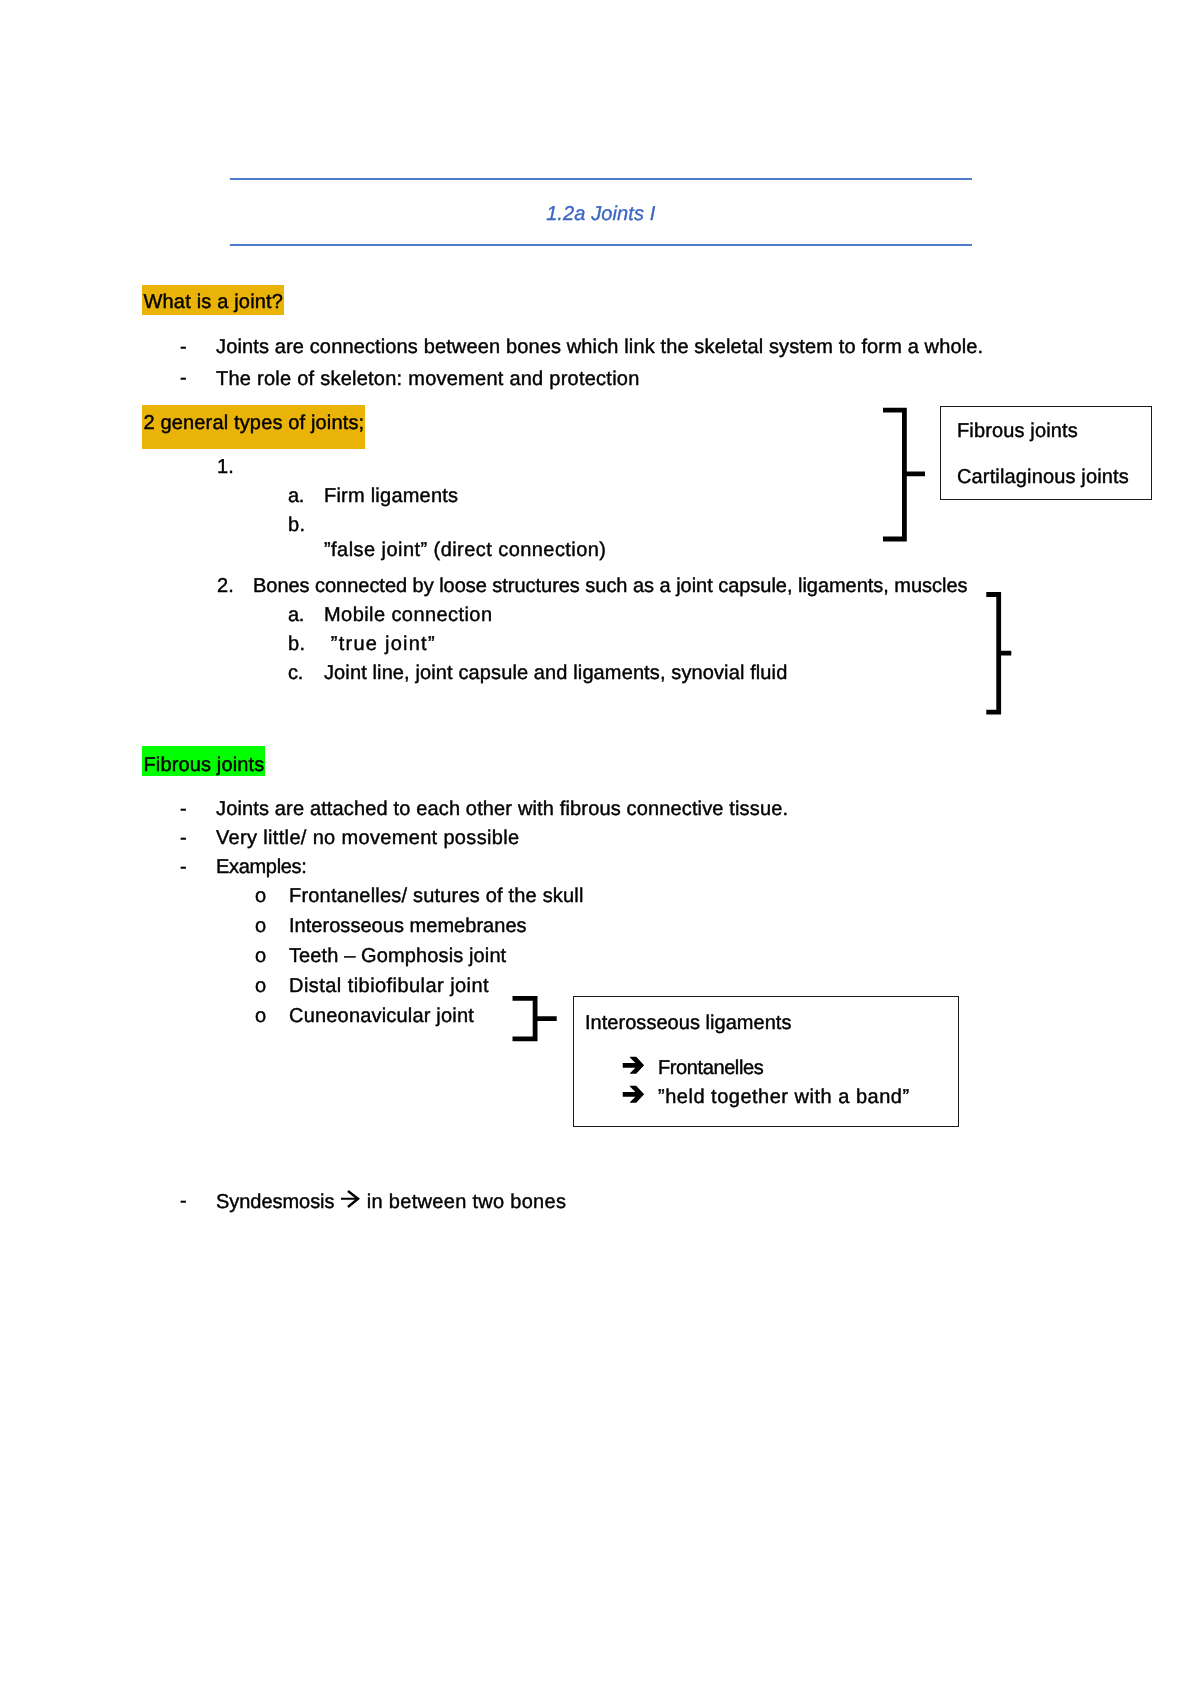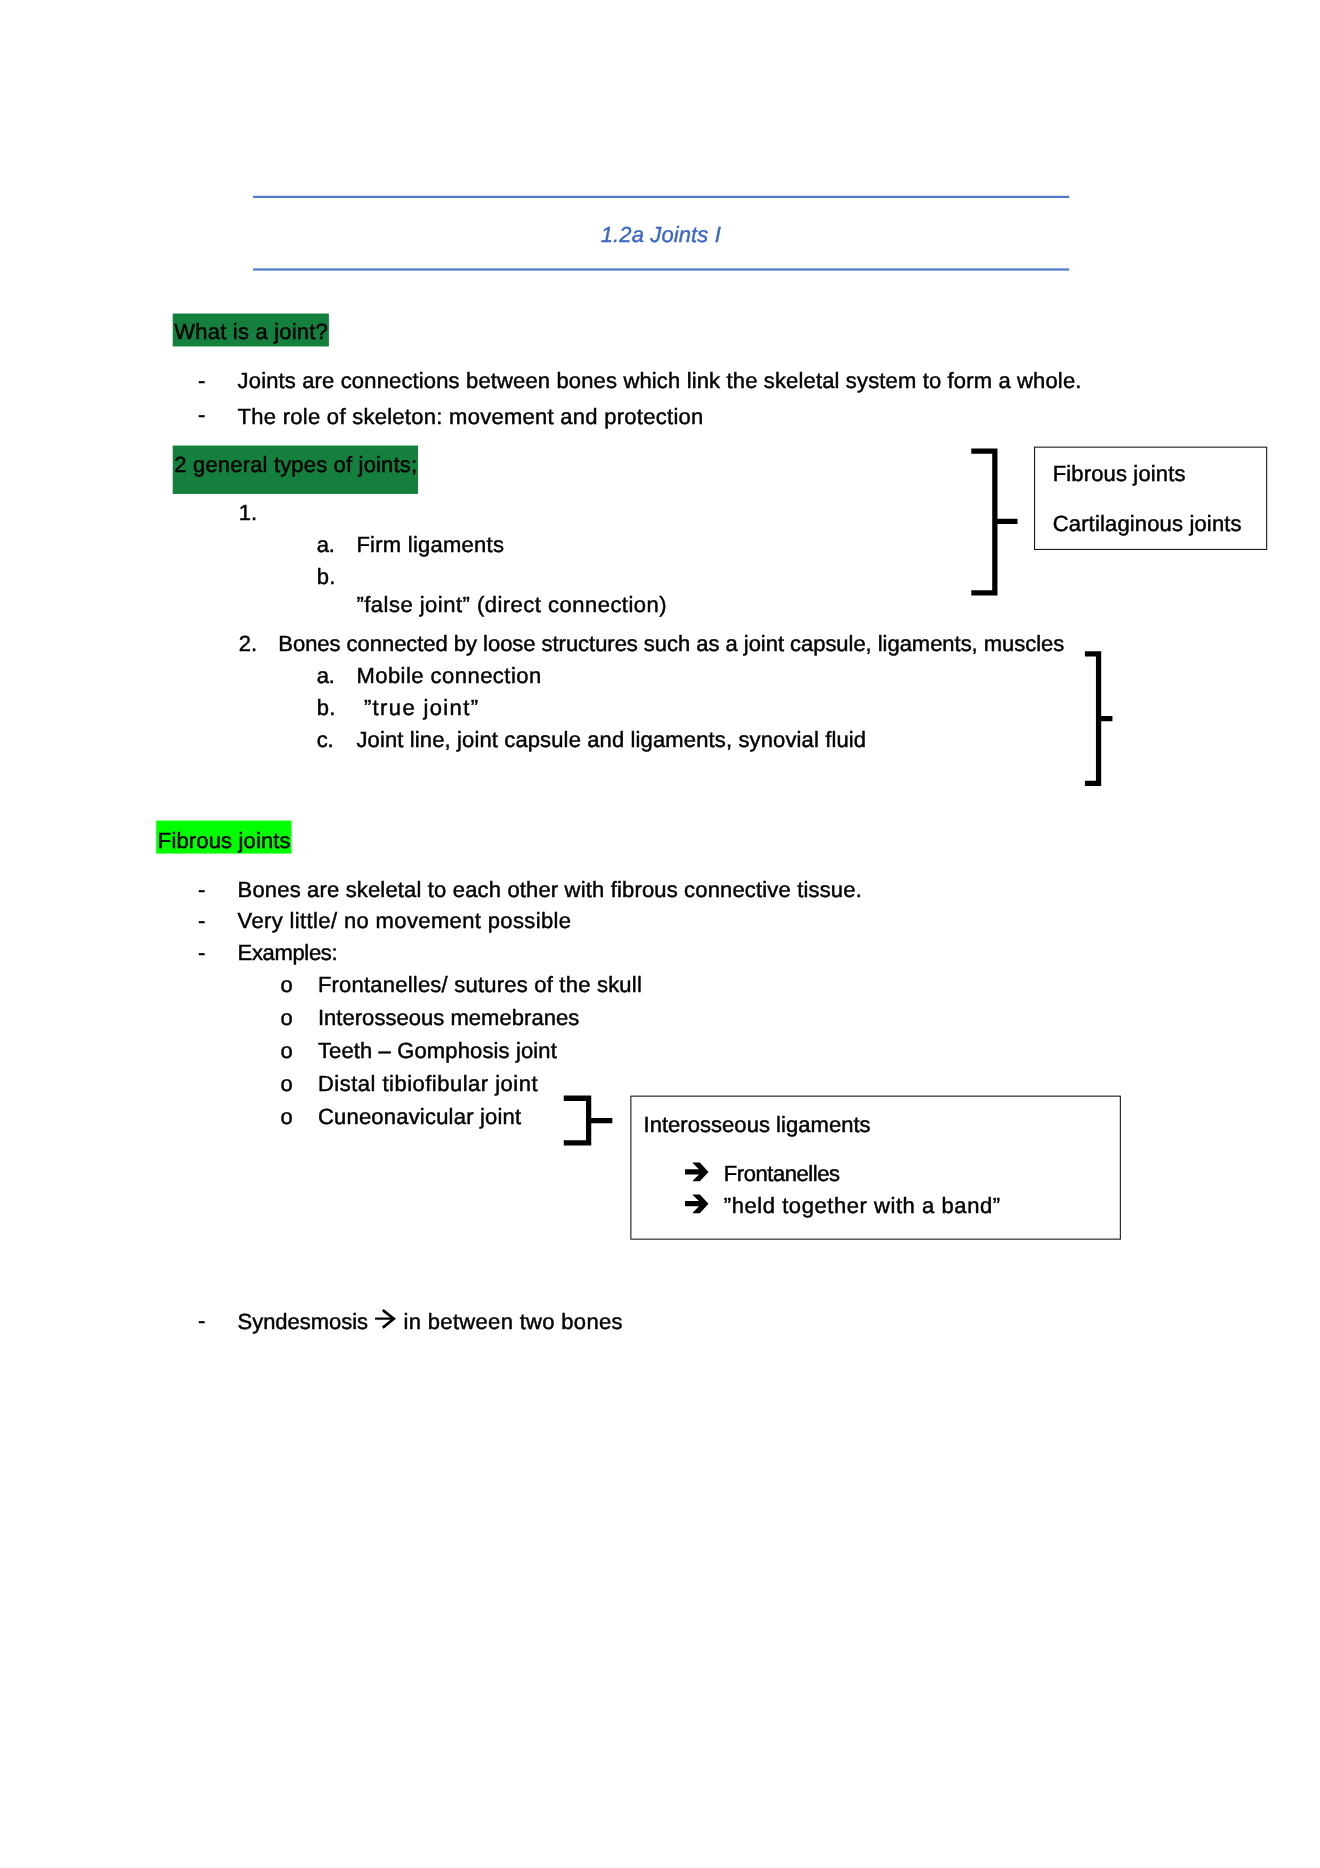"What is a joint?" .hl-cyan { background: #15803d -> #eab308; margin-left: 15px -> none }
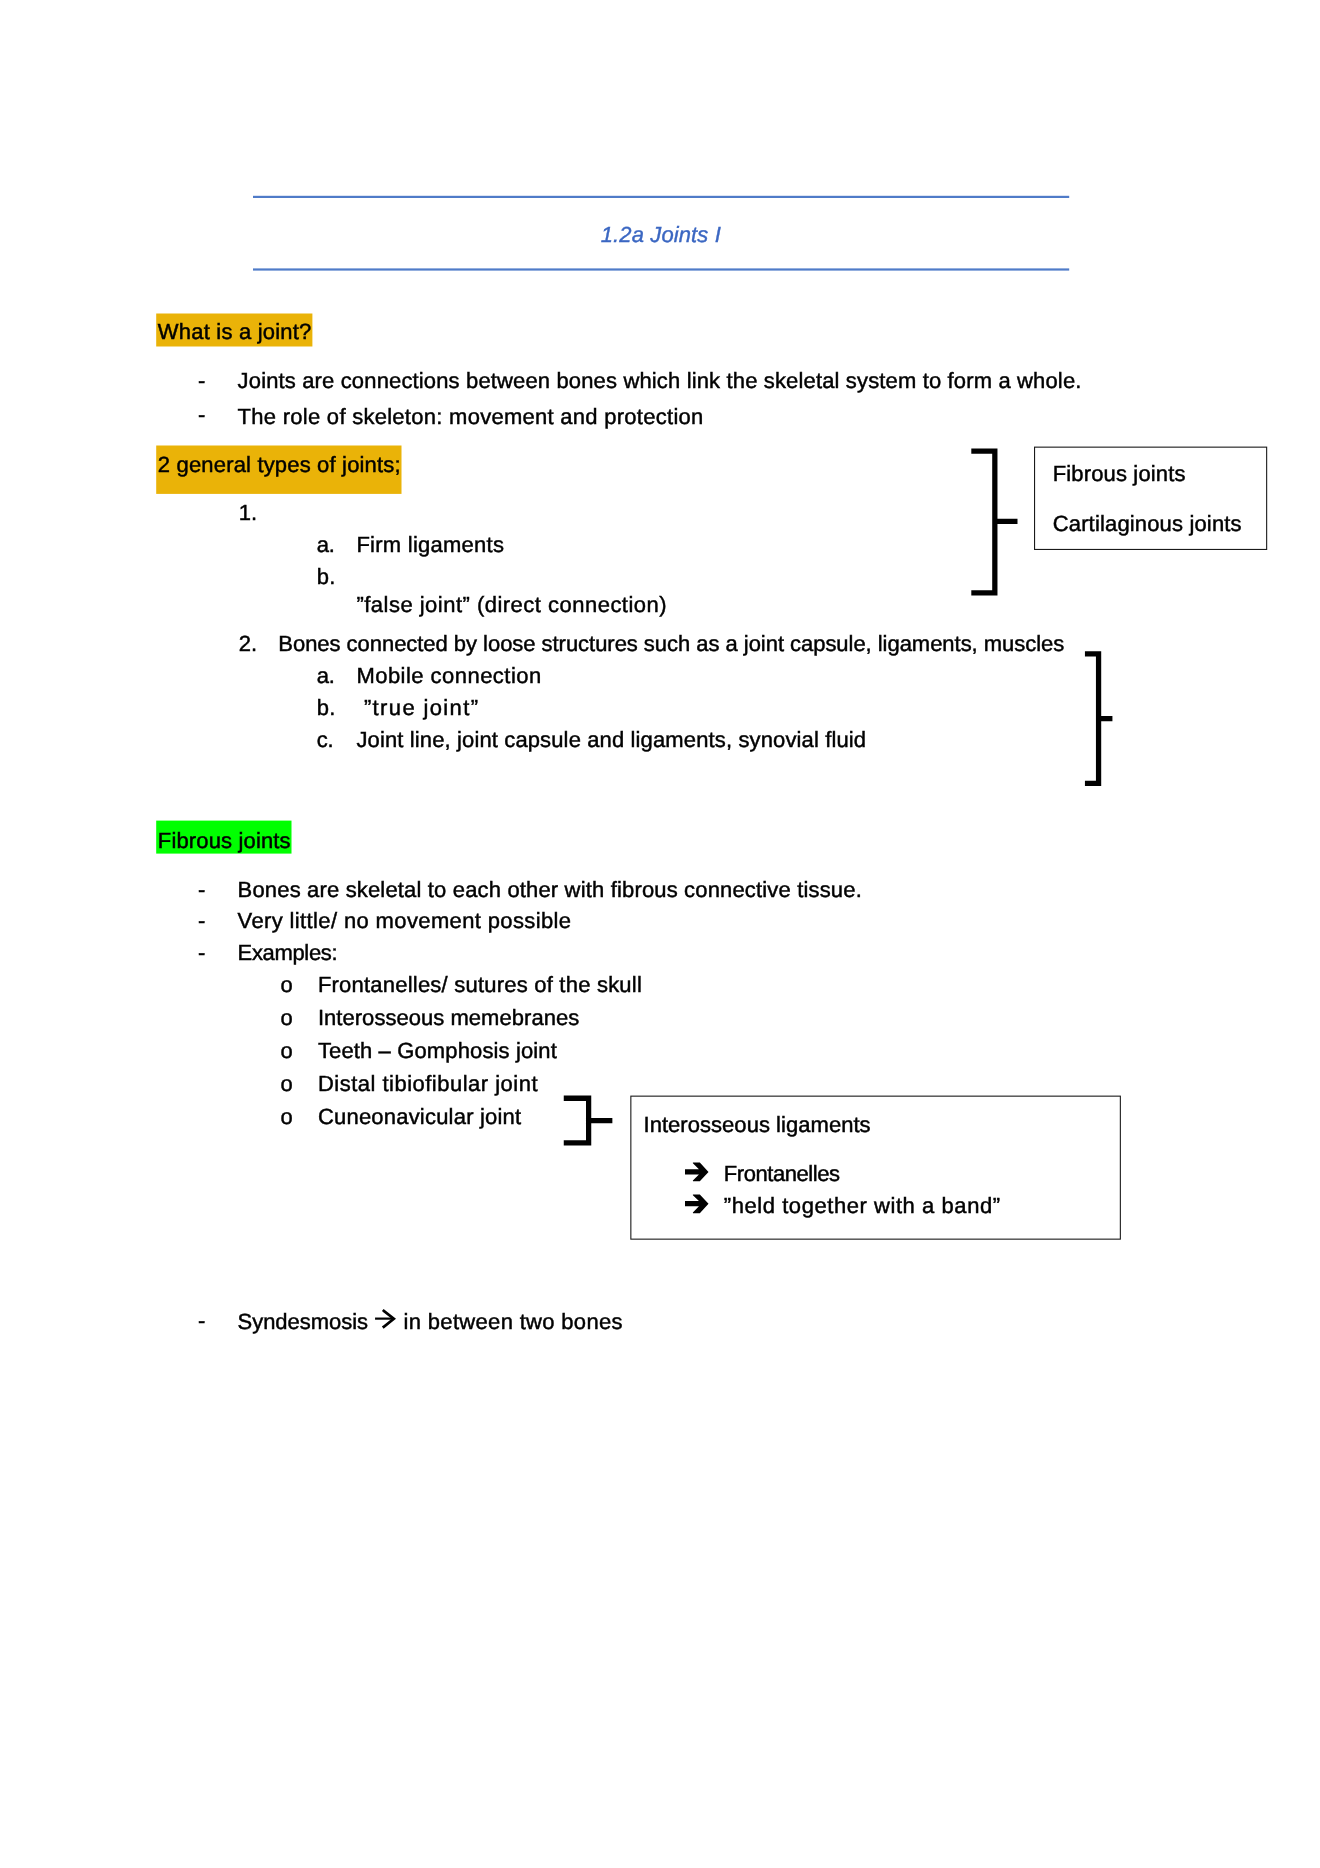"Bones are skeletal to each" div.txt { text: Bones are skeletal -> Joints are attached }
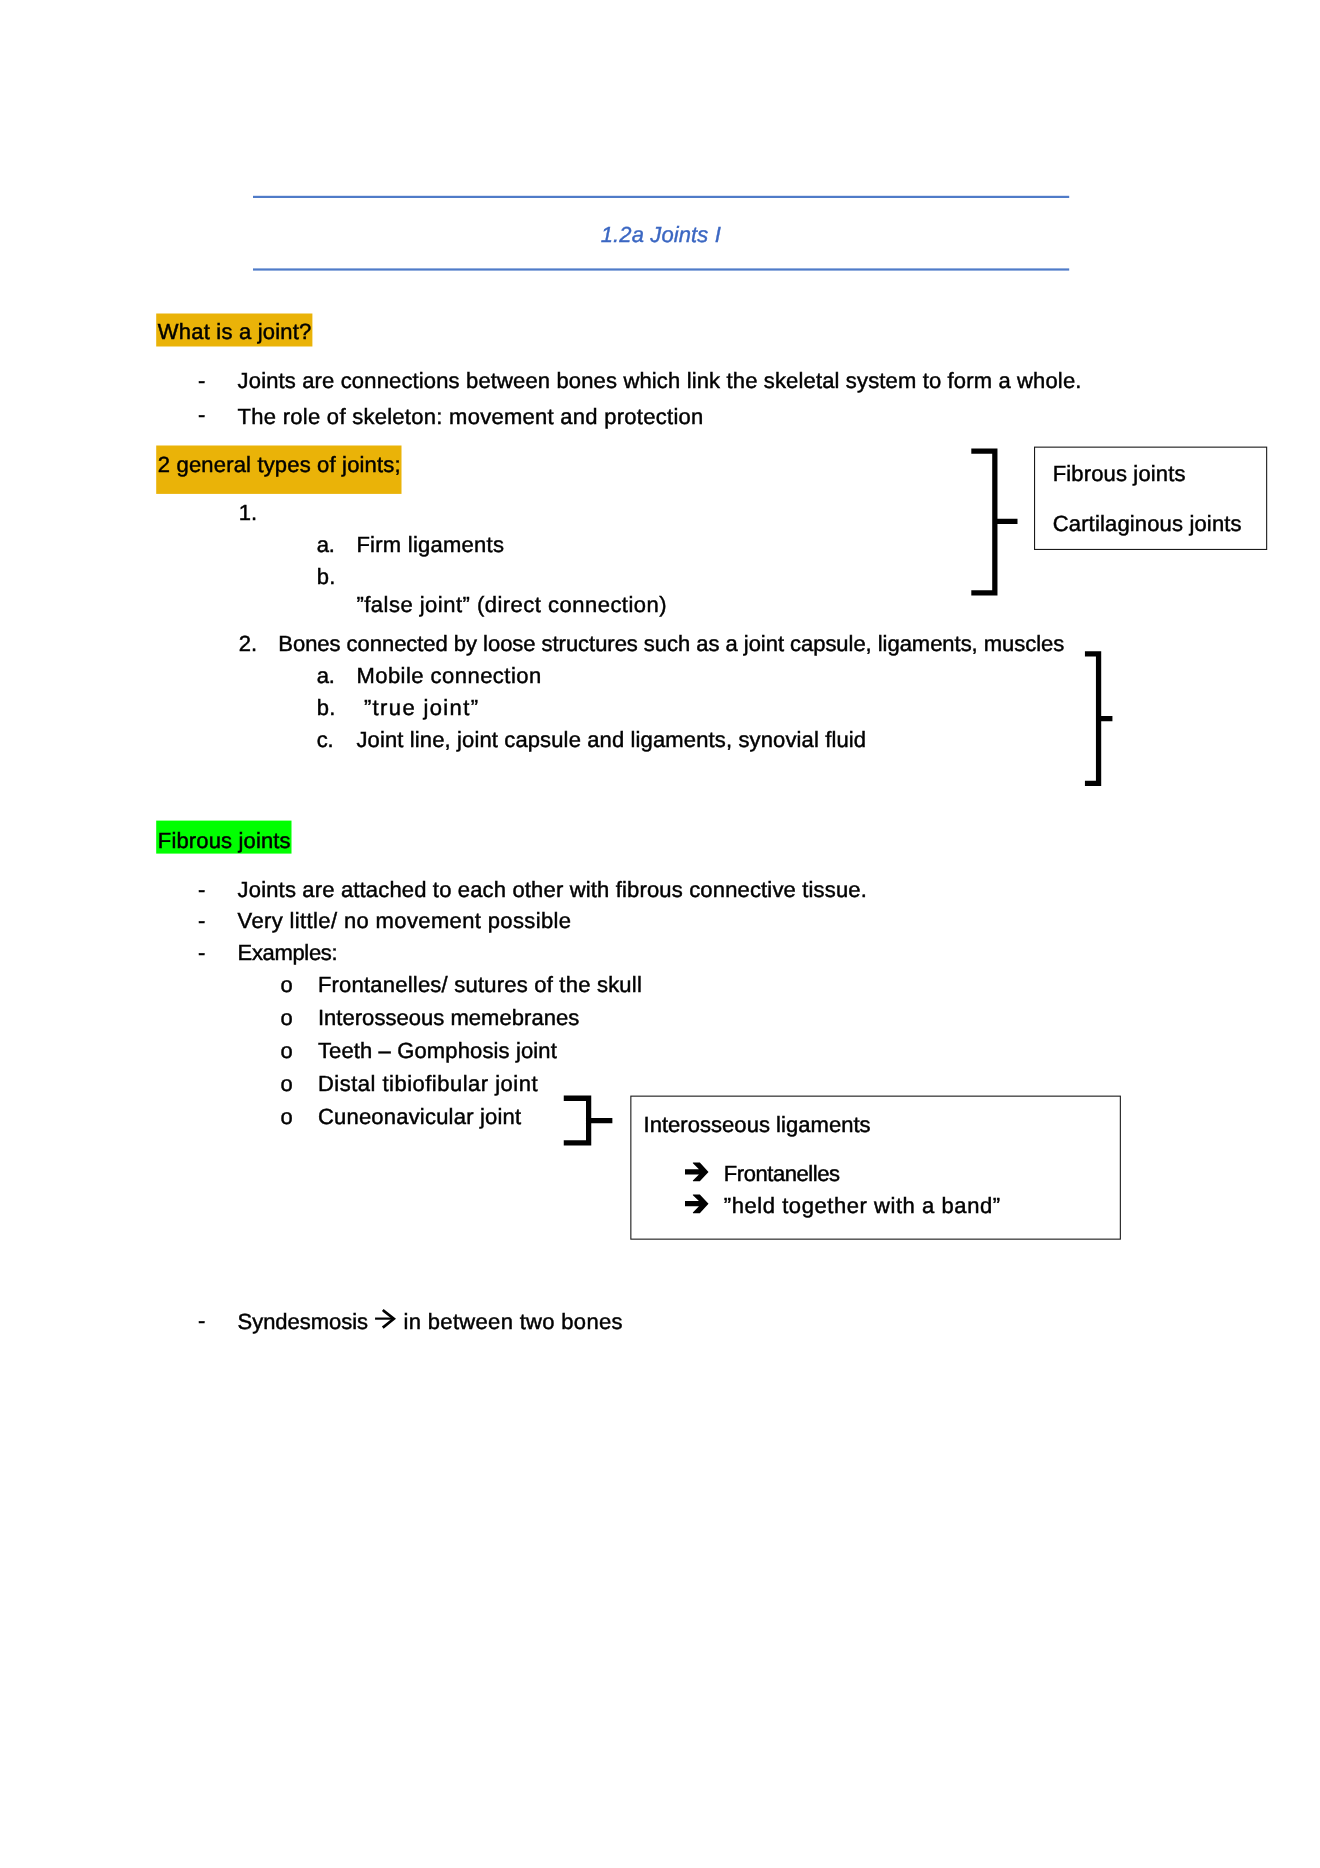"Interosseous ligaments" div.boxed { width: 446px -> 386px }
